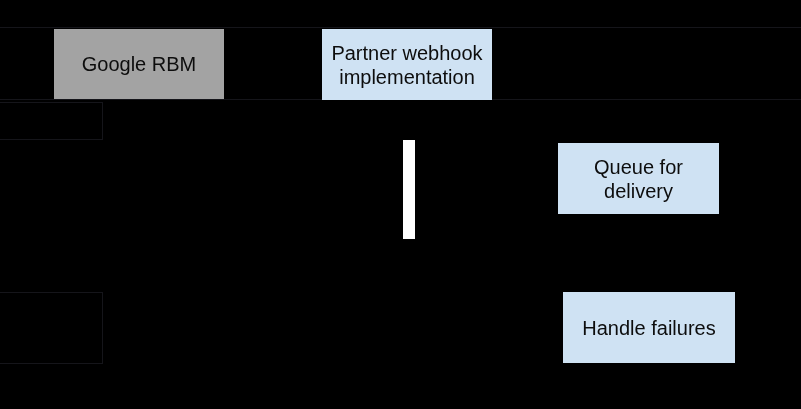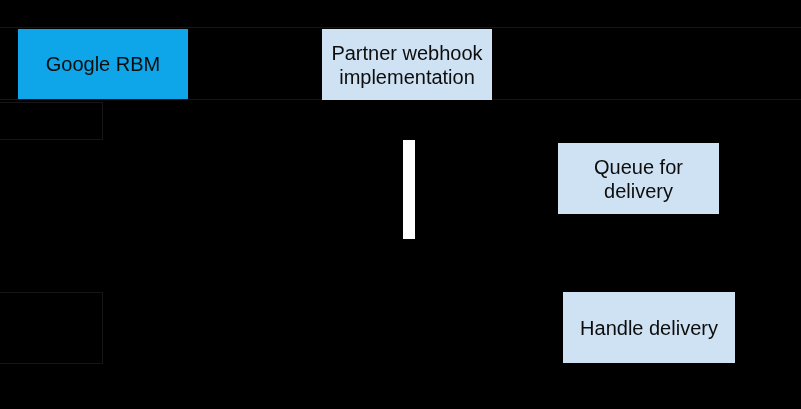"Google RBM" div.node { background-color: #0ea5e9 -> #a3a3a3; margin-left: none -> 36px }
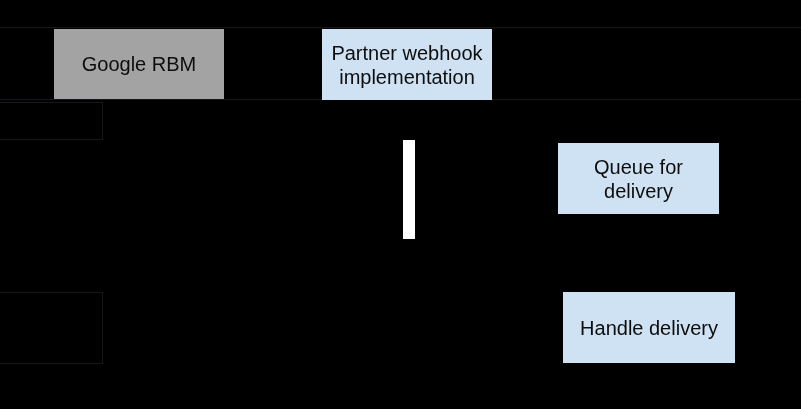"Handle delivery" span { text: delivery -> failures }
